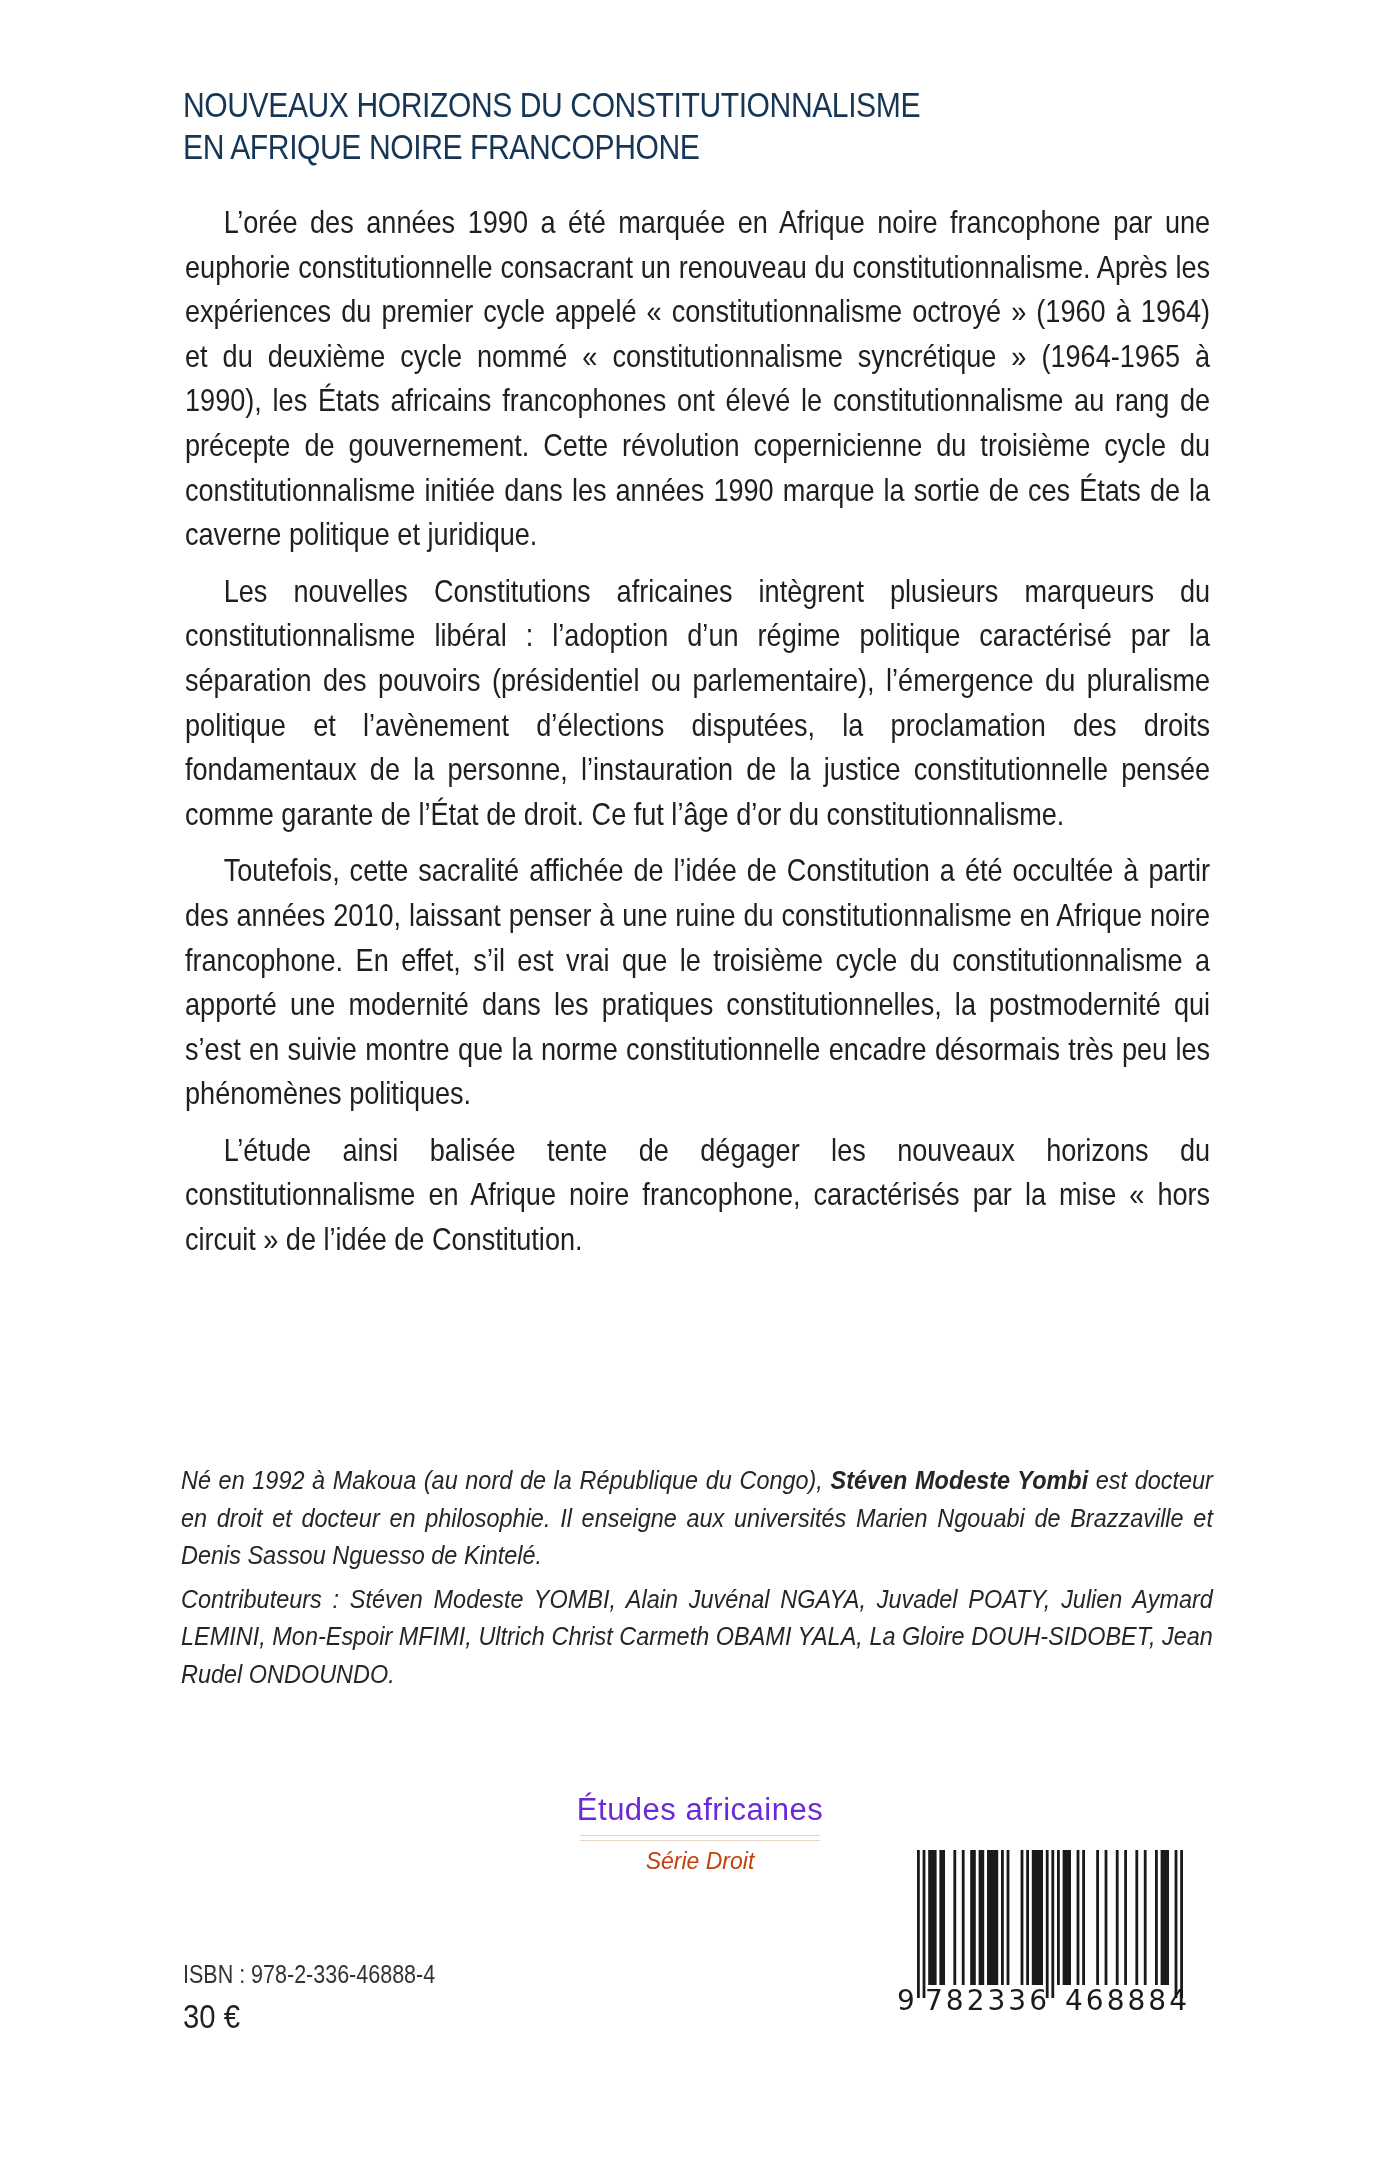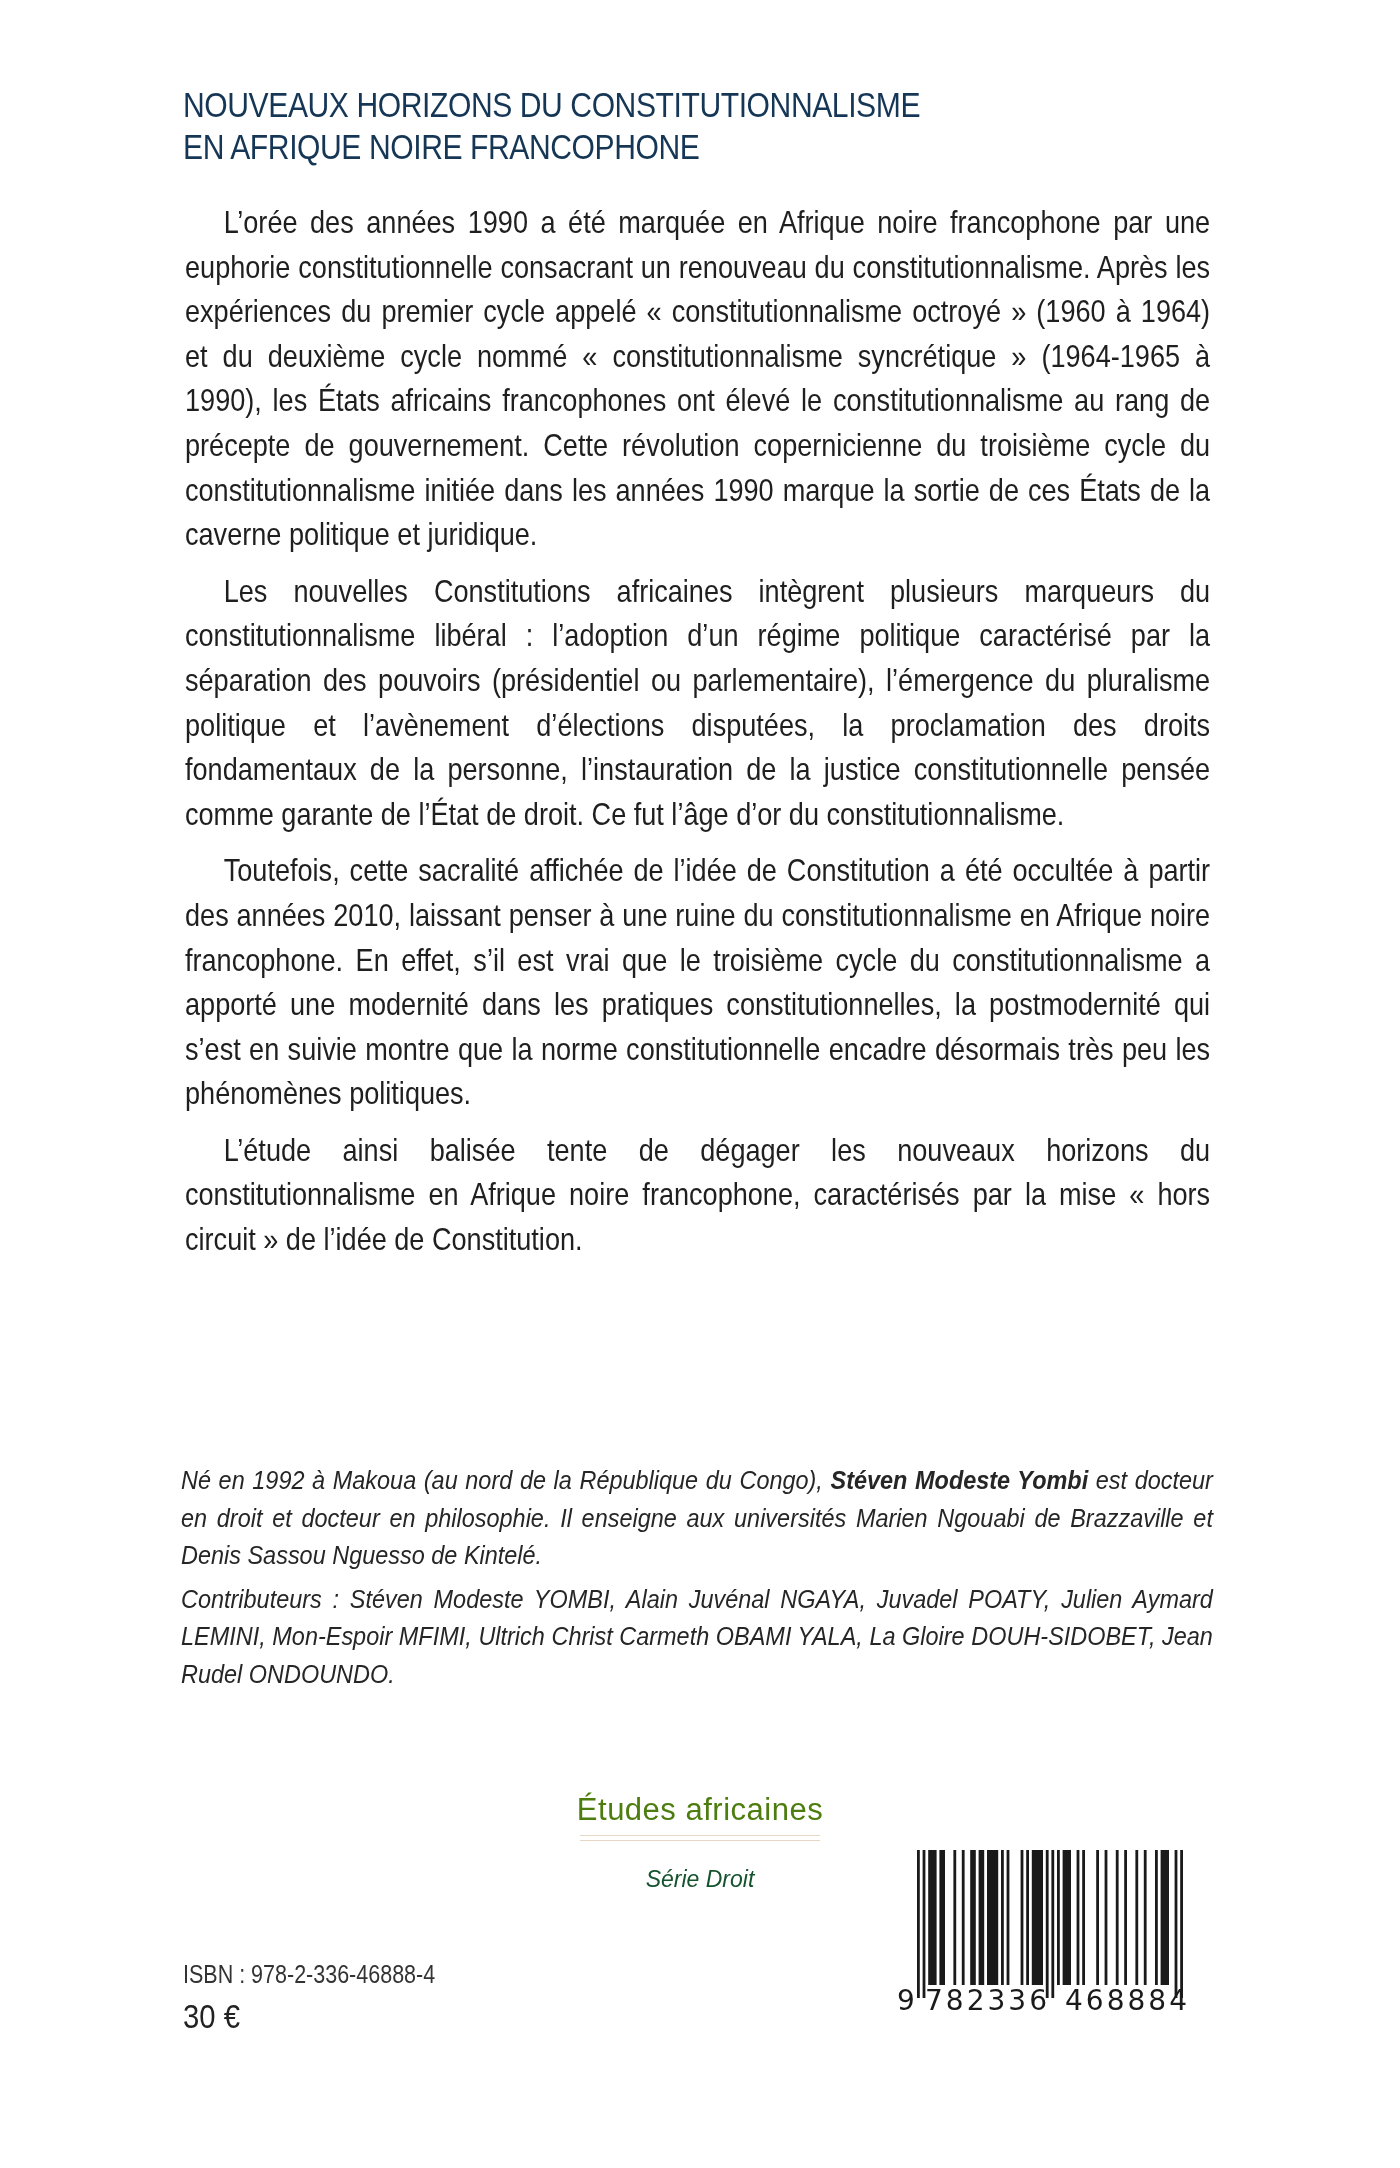"Études africaines" .series-name { color: #4d7c0f -> #6d28d9 }
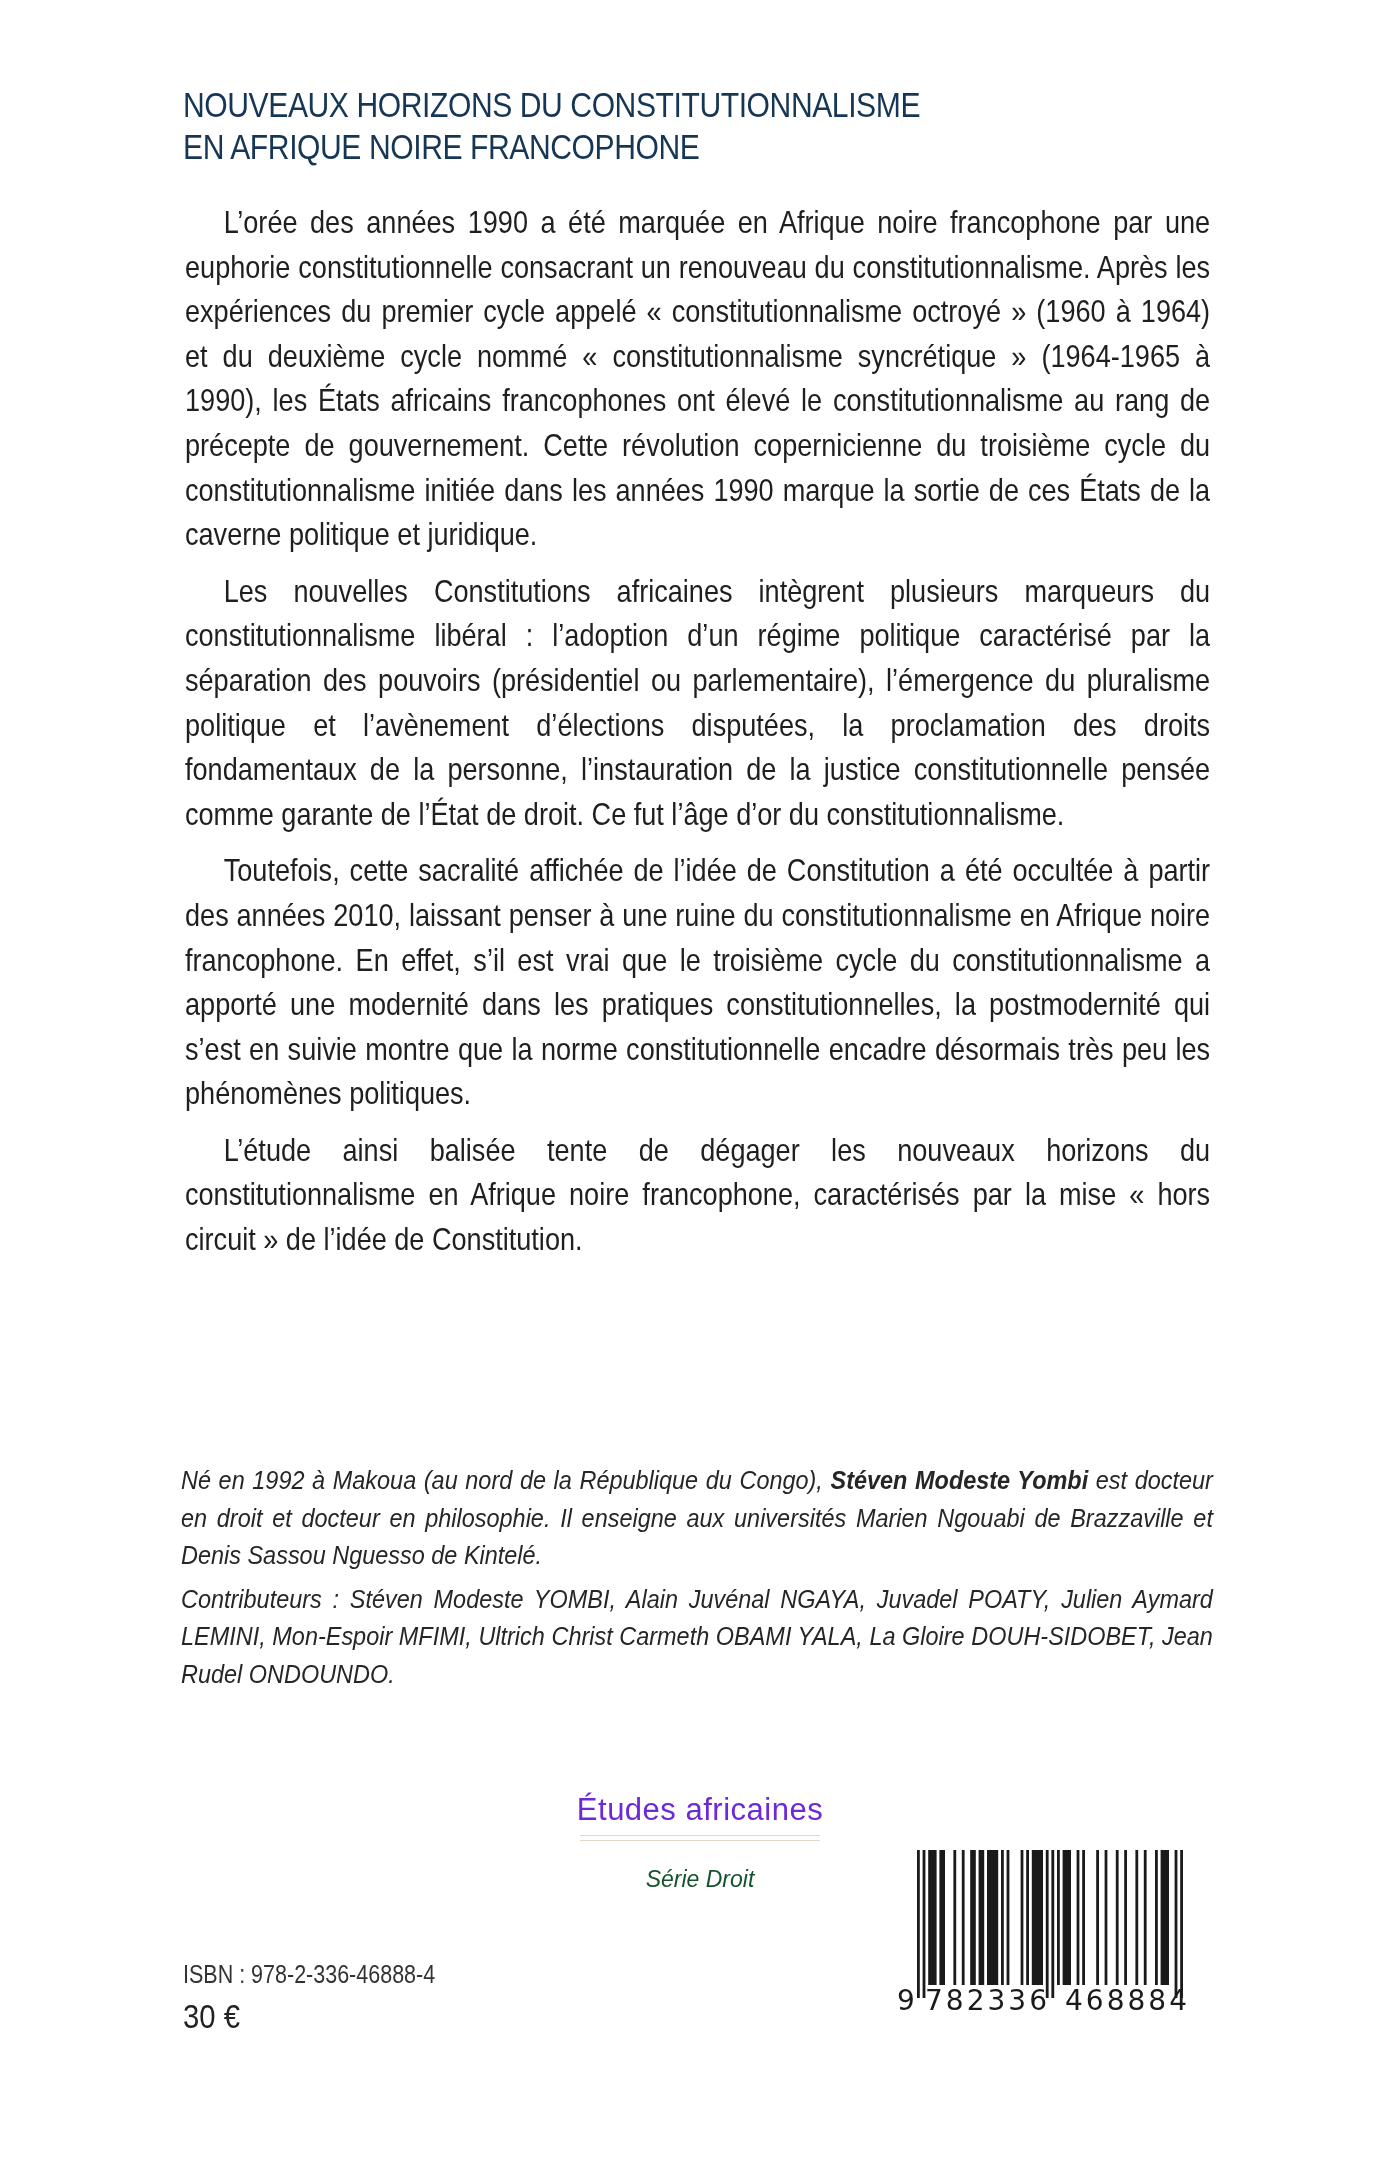"Série Droit" .series-sub { color: #14532d -> #c2410c; margin-top: 20px -> 2px }
